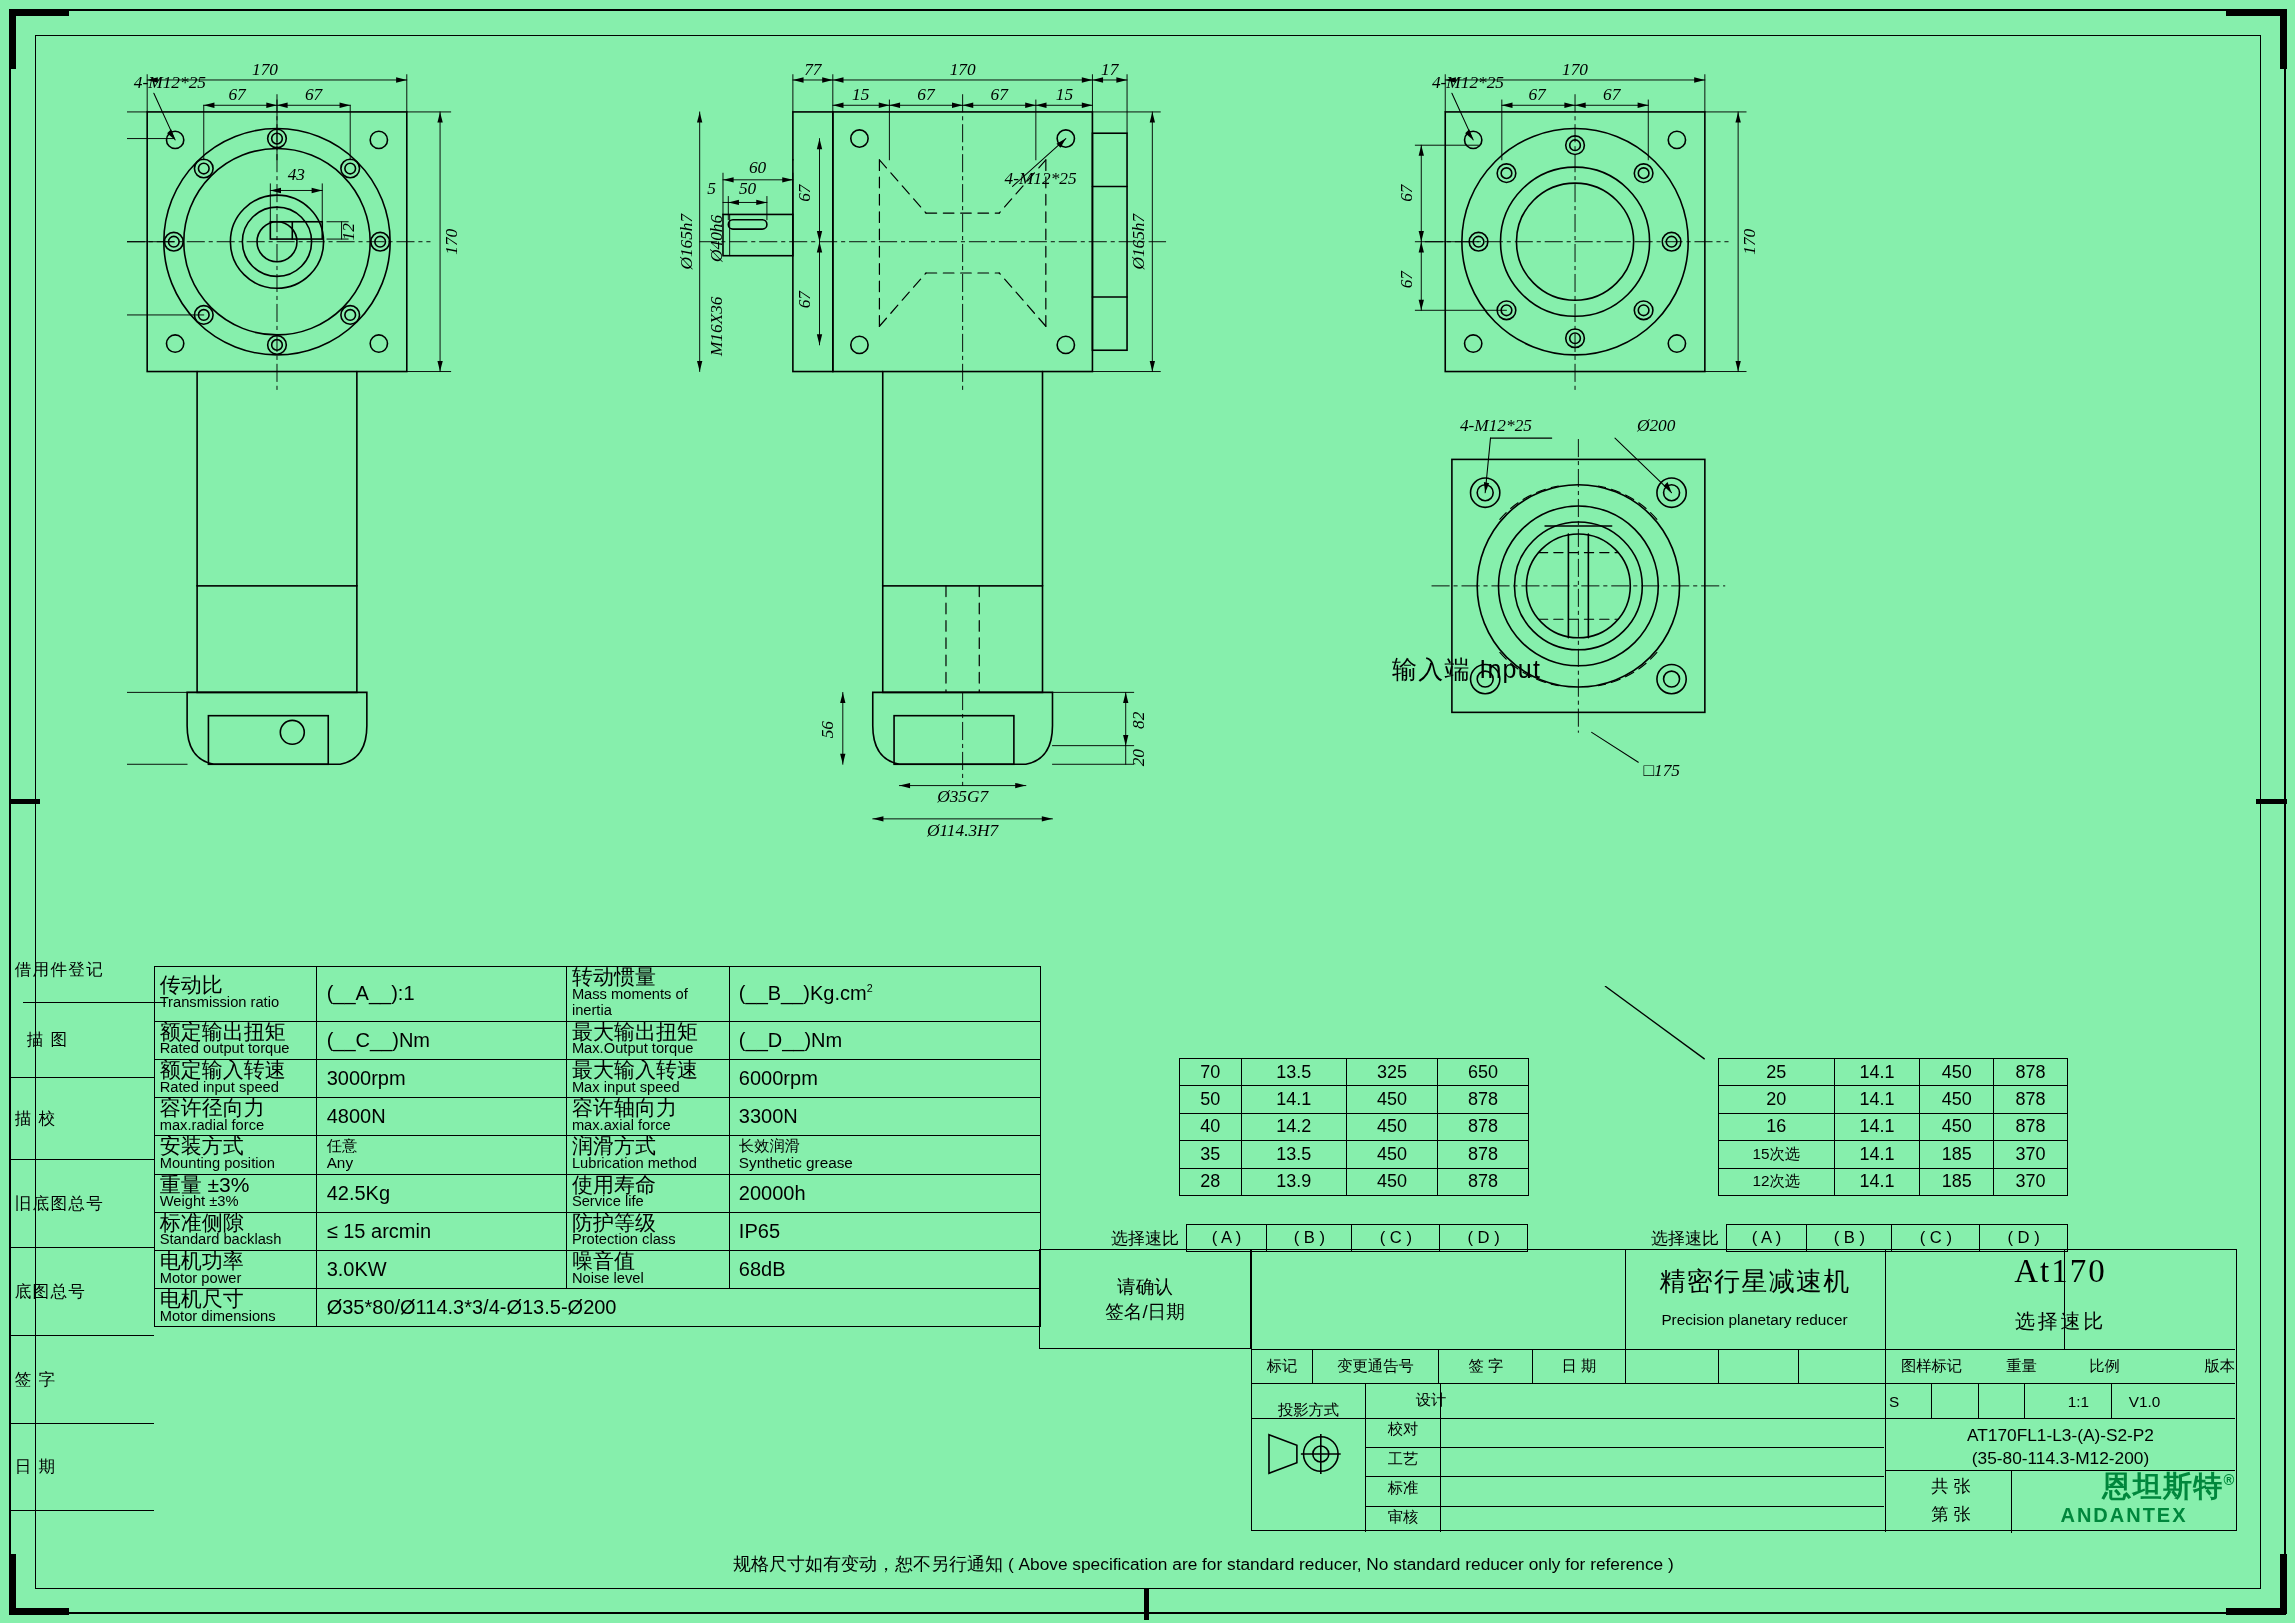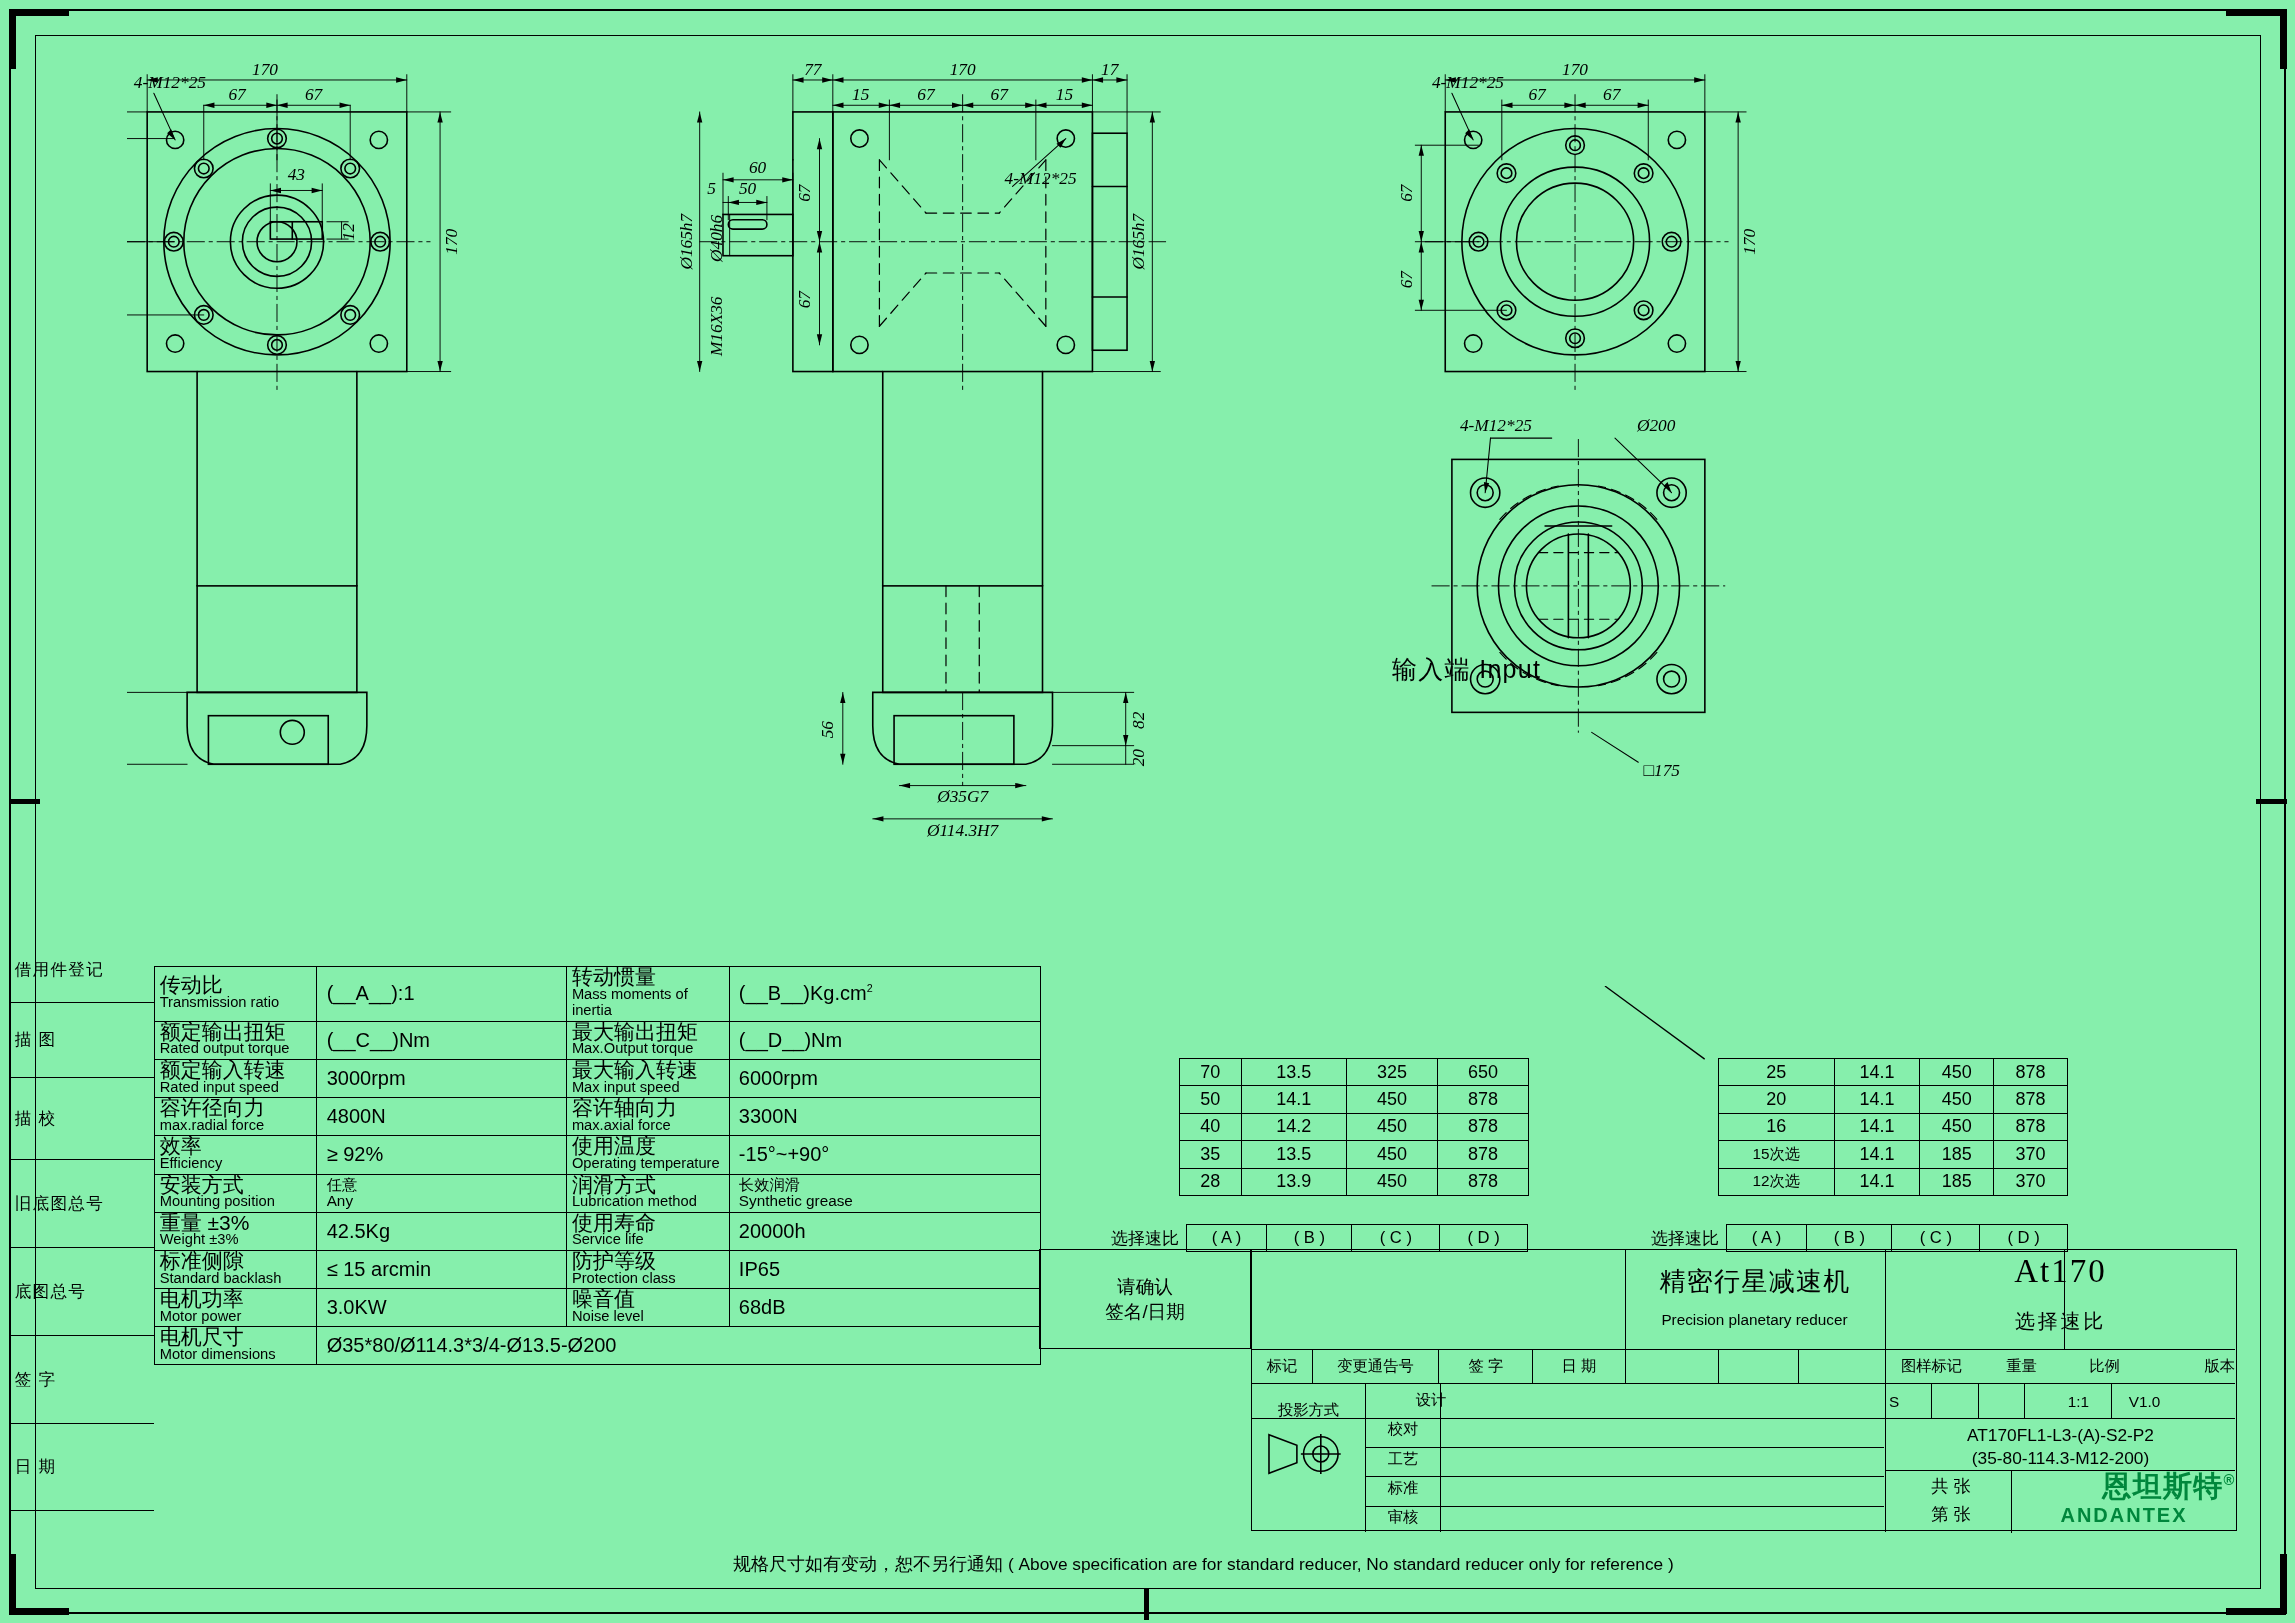"描 图" div.cell { margin-left: none -> 12px }
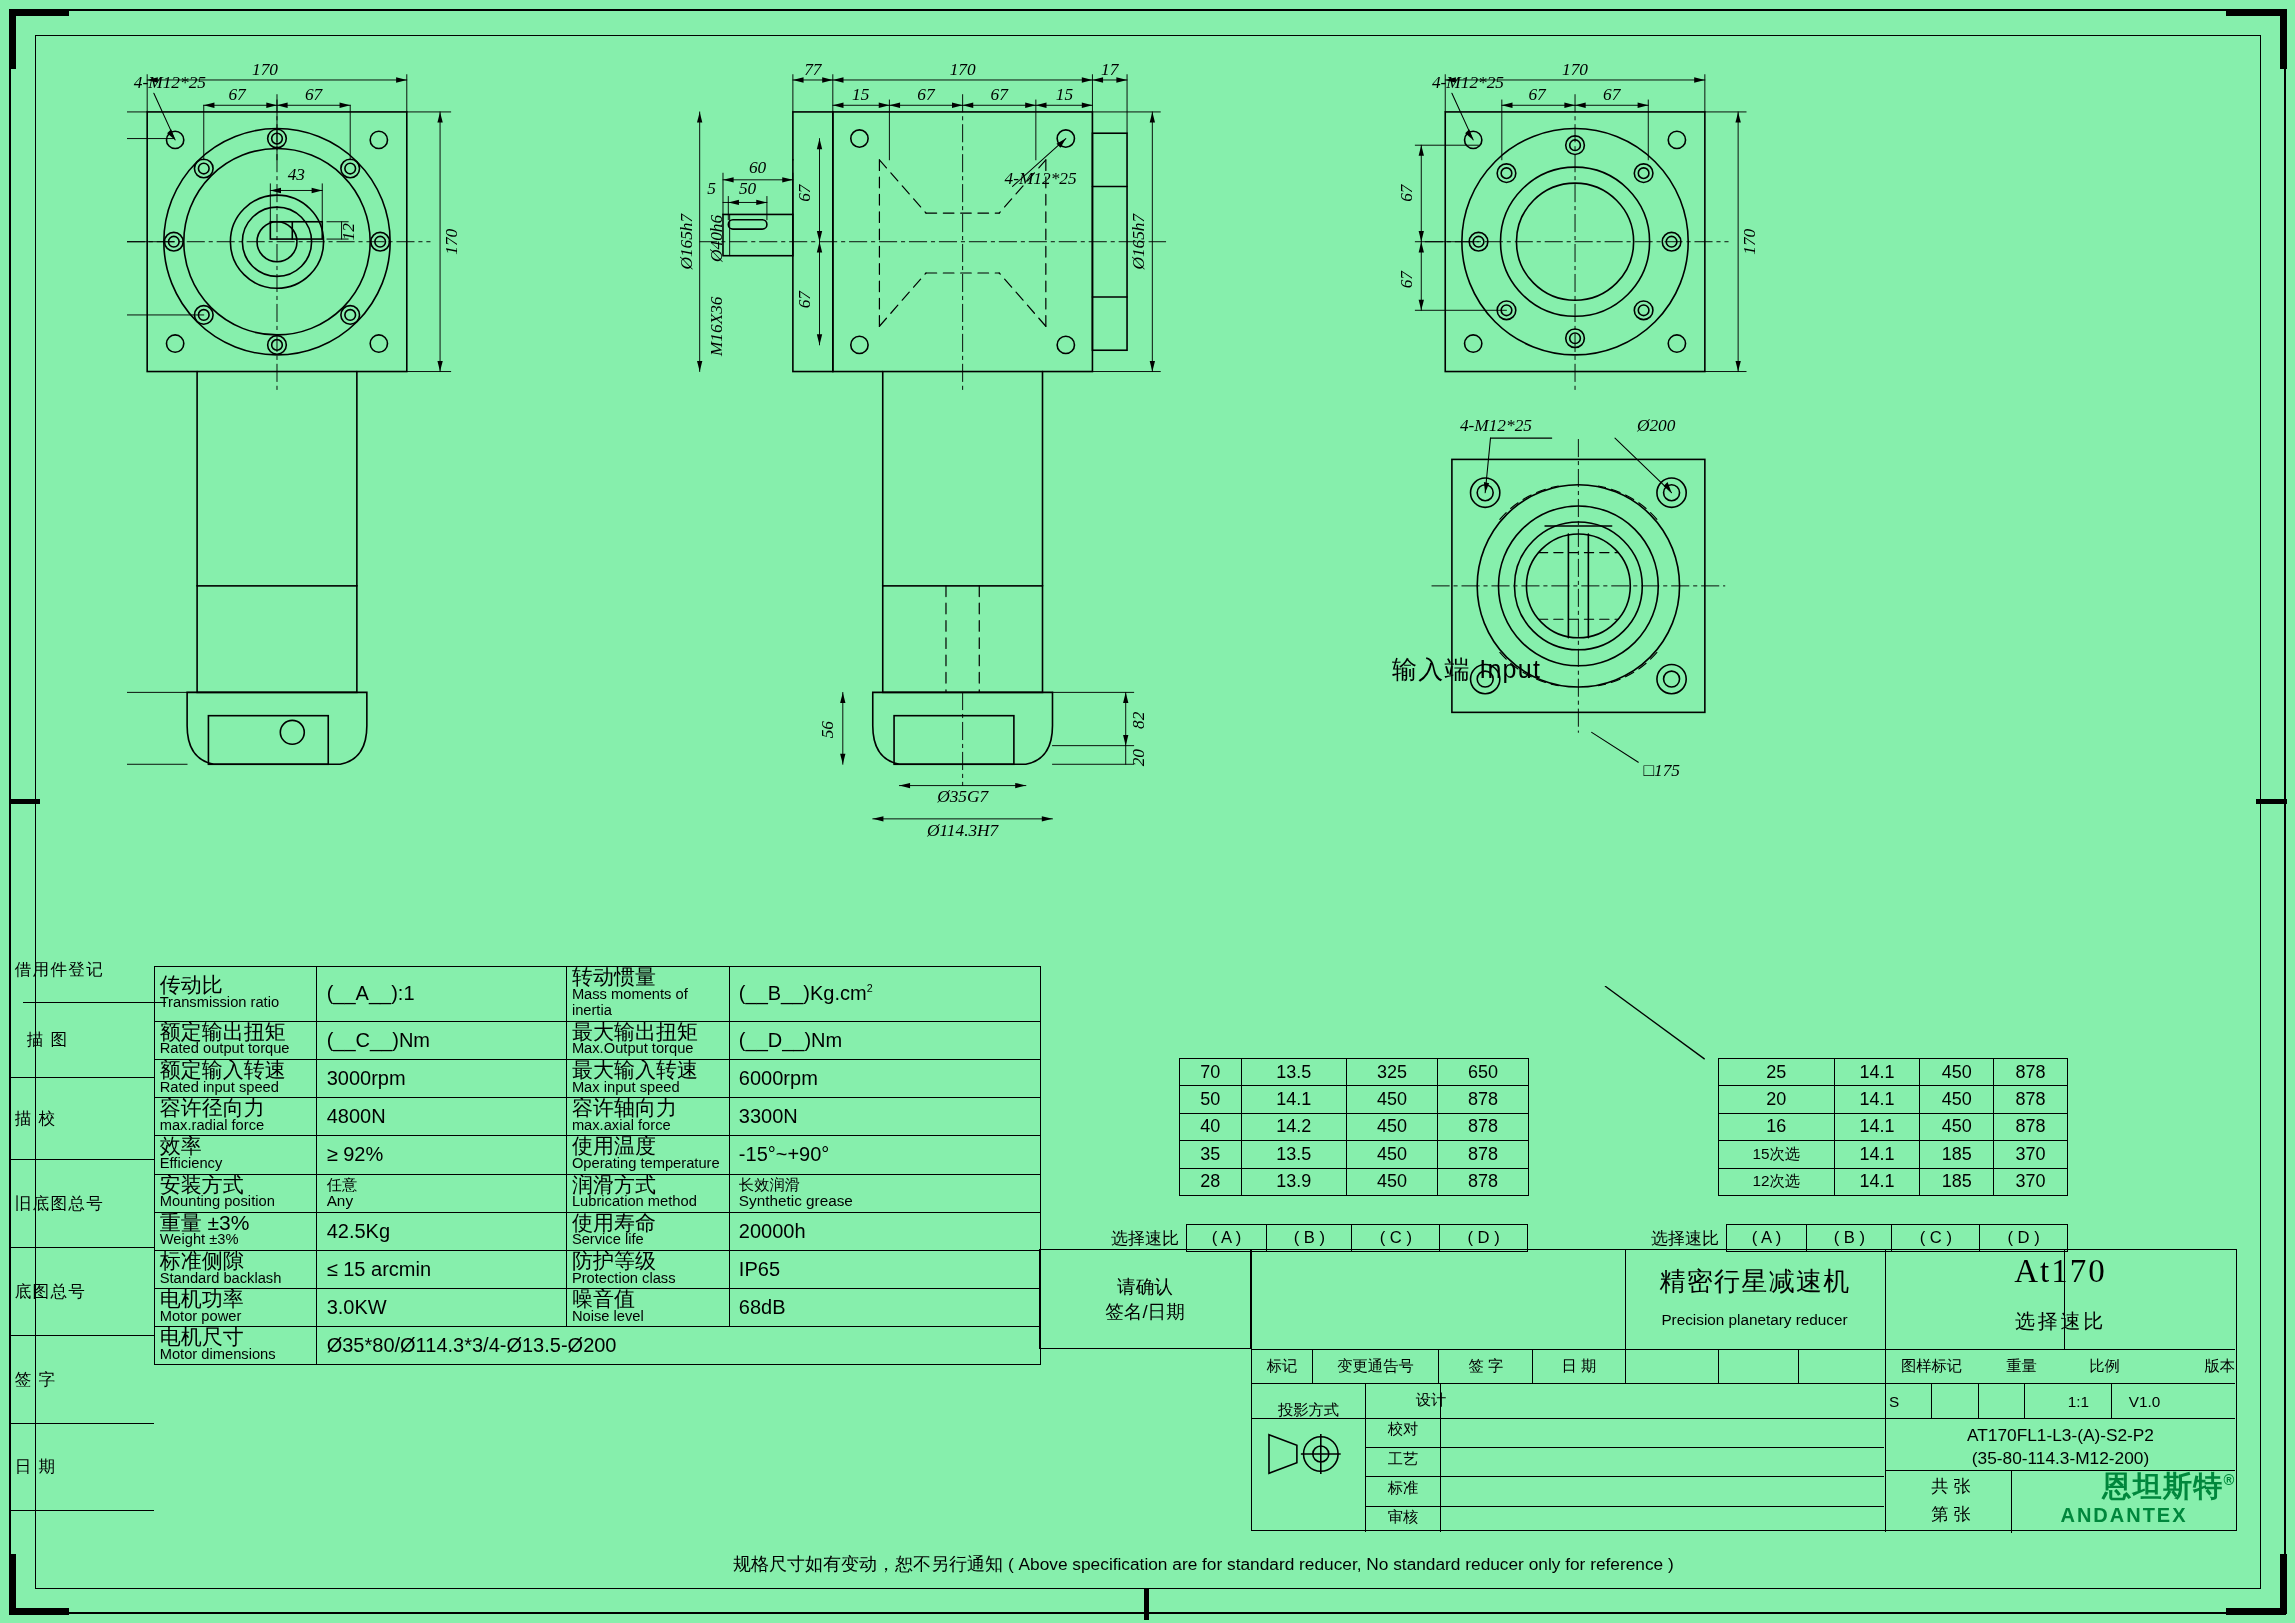"效率" tr { html: <tr> <td> <span>效率</span> <span>Efficiency</span> </td> <td>≥ 92%</td> <td> <span>使用温度</span> <span>Operating temperature</span> </td> <td>-15°~+90°</td> </tr> -> none }
